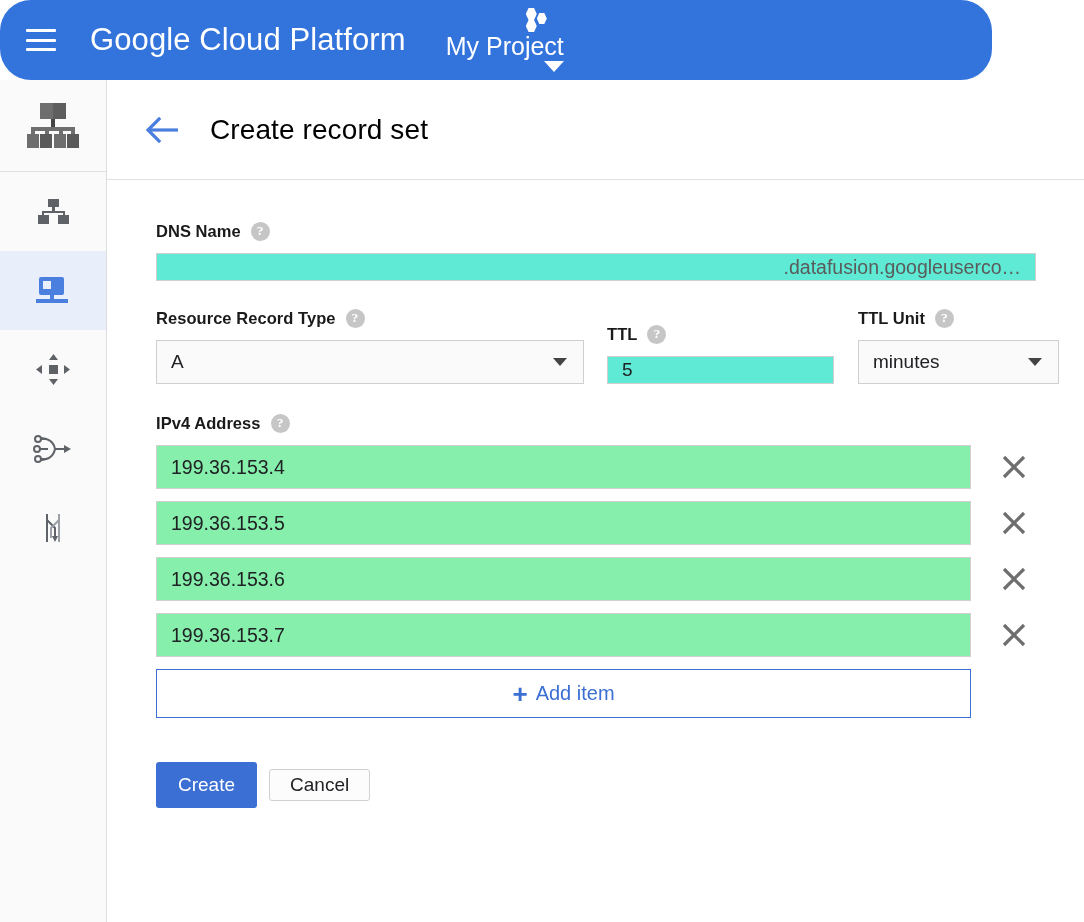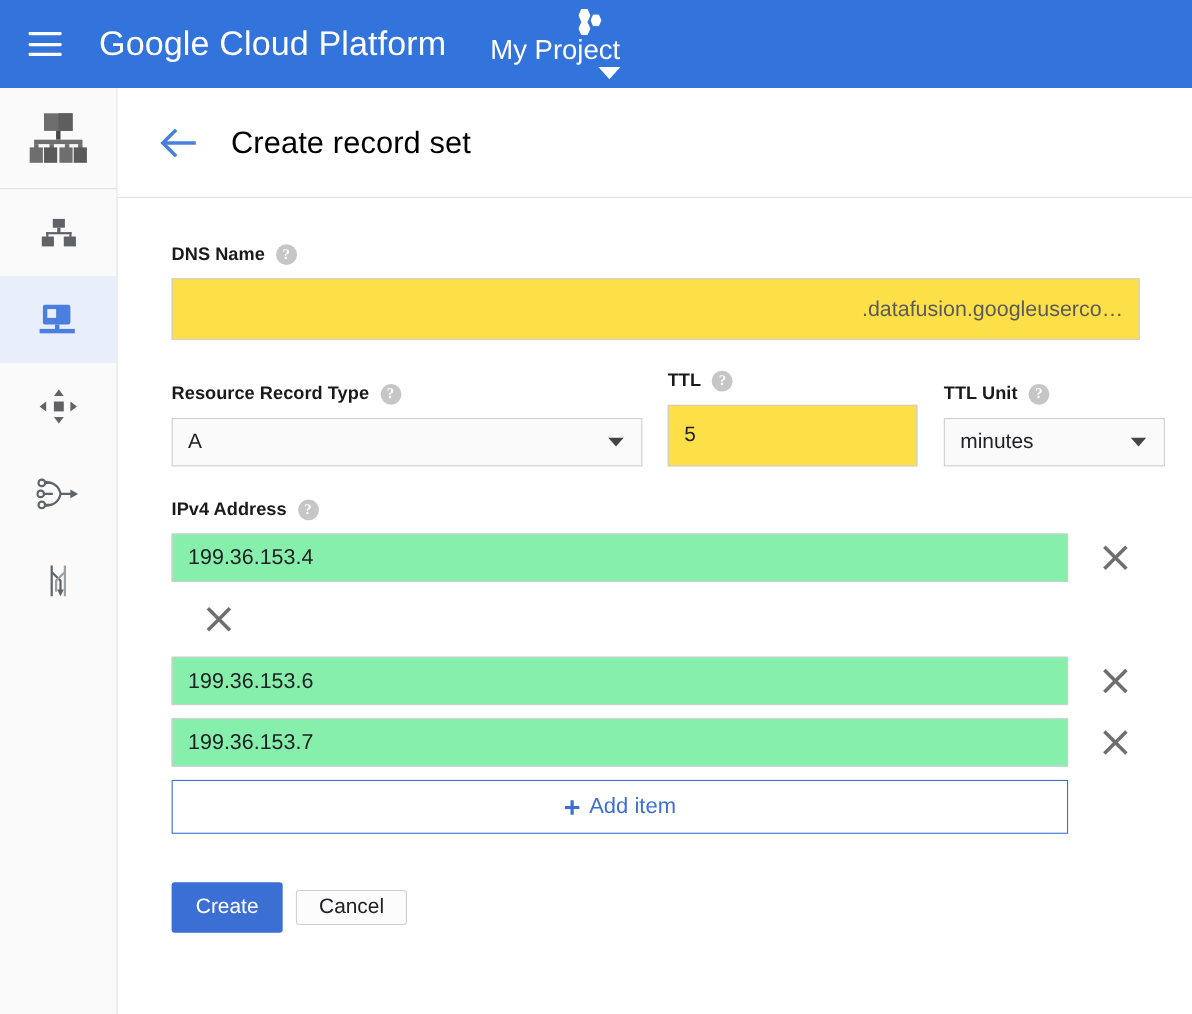"Google Cloud Platform" .topbar { border-radius: none -> 31px; width: 1084px -> 992px }
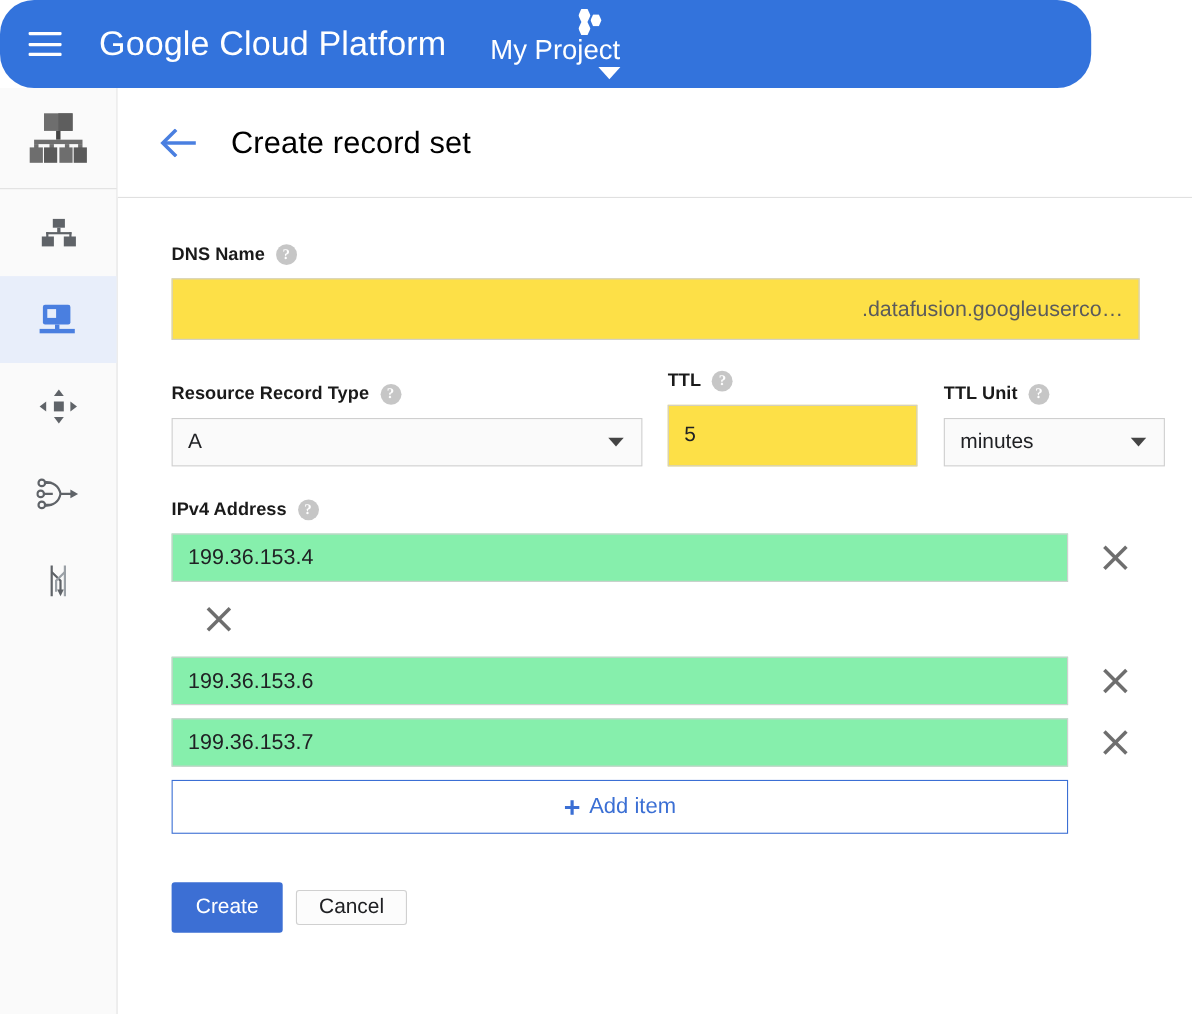".datafusion.googleuserco…" .txtbox { background: #fde047 -> #5eead4; height: 56px -> 28px }
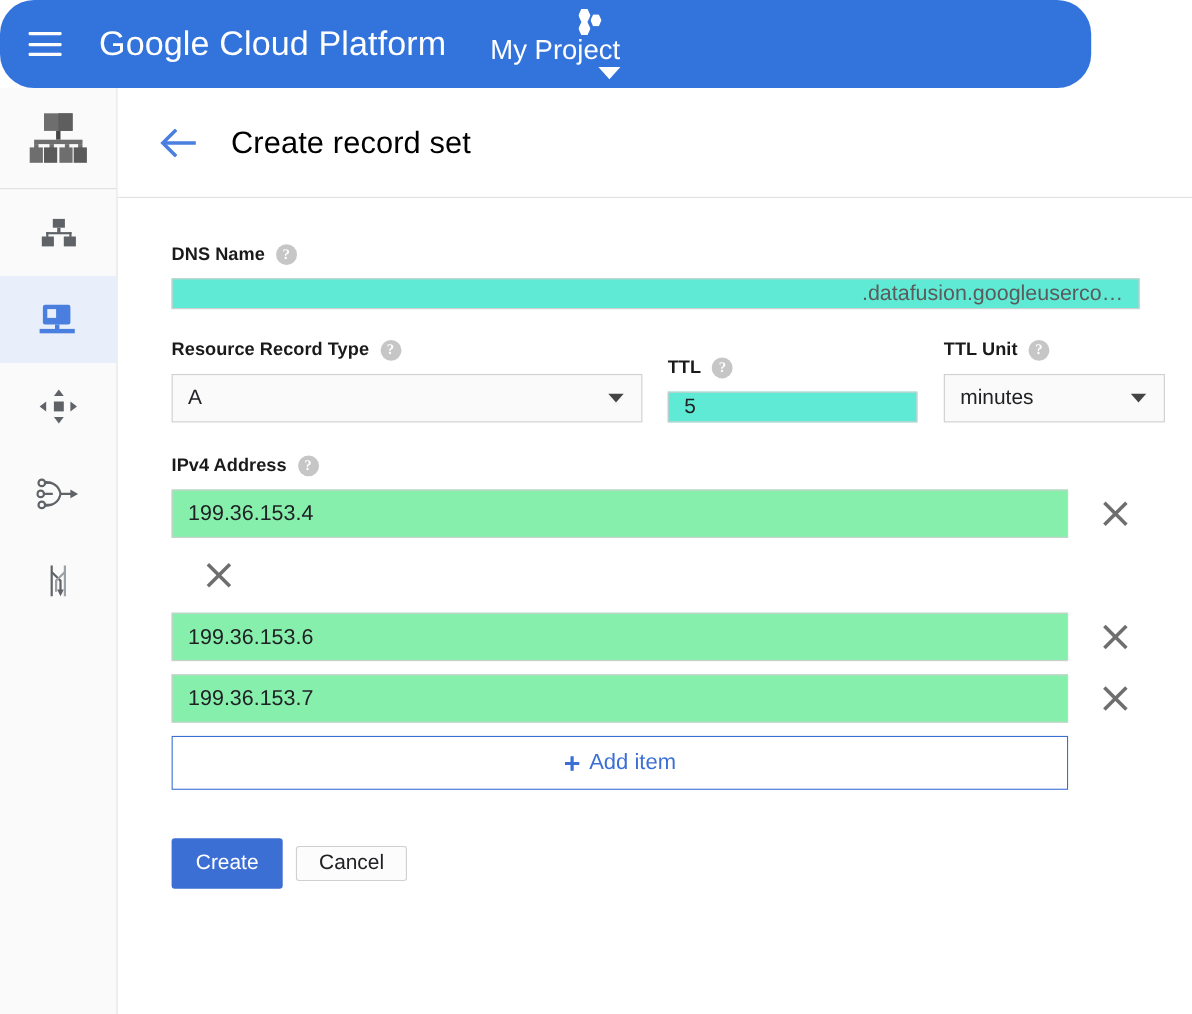"199.36.153.5" div.ip-input { html: none -> <div>199.36.153.5</div> }
